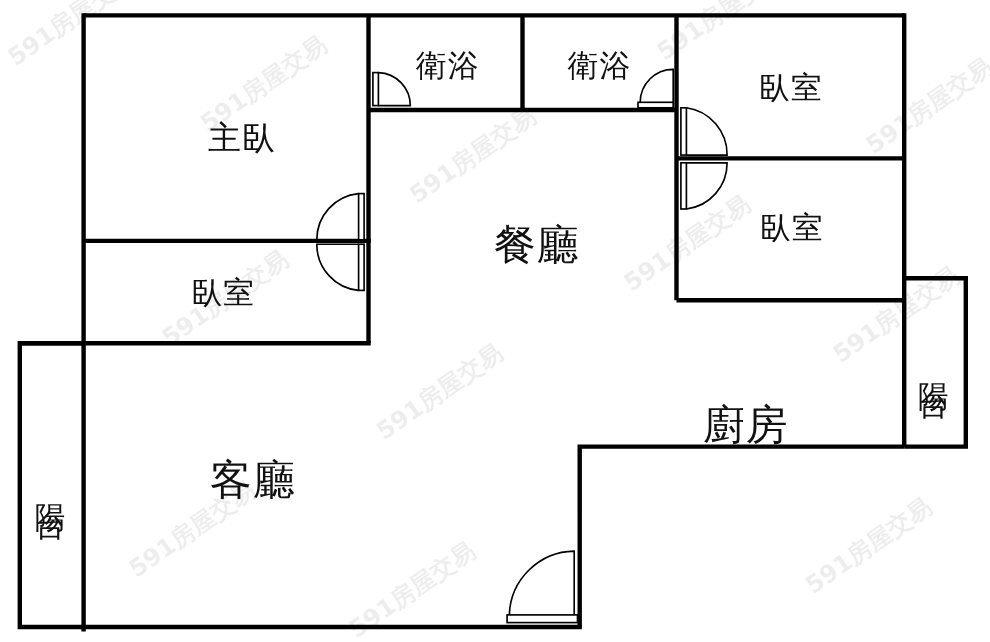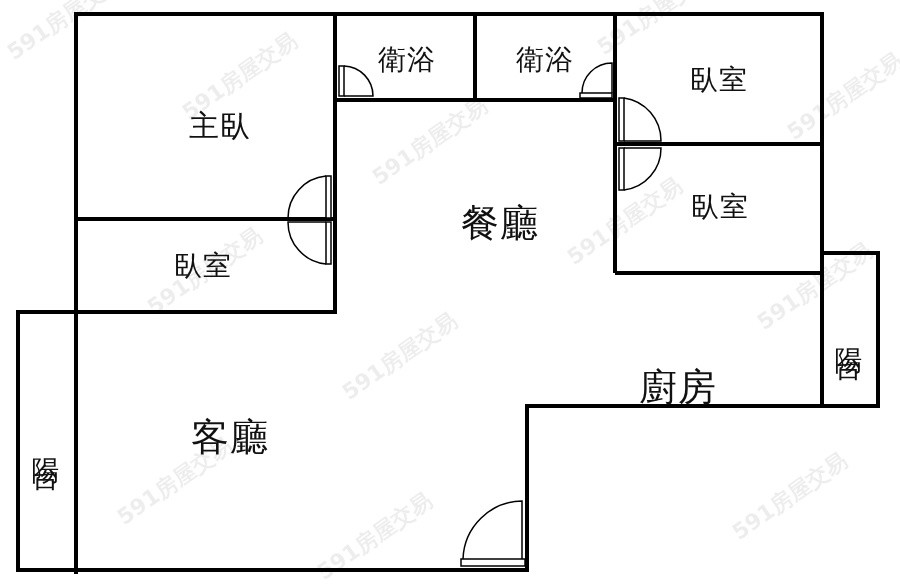"餐廳" div.room-label { left: 500px -> 488px }
